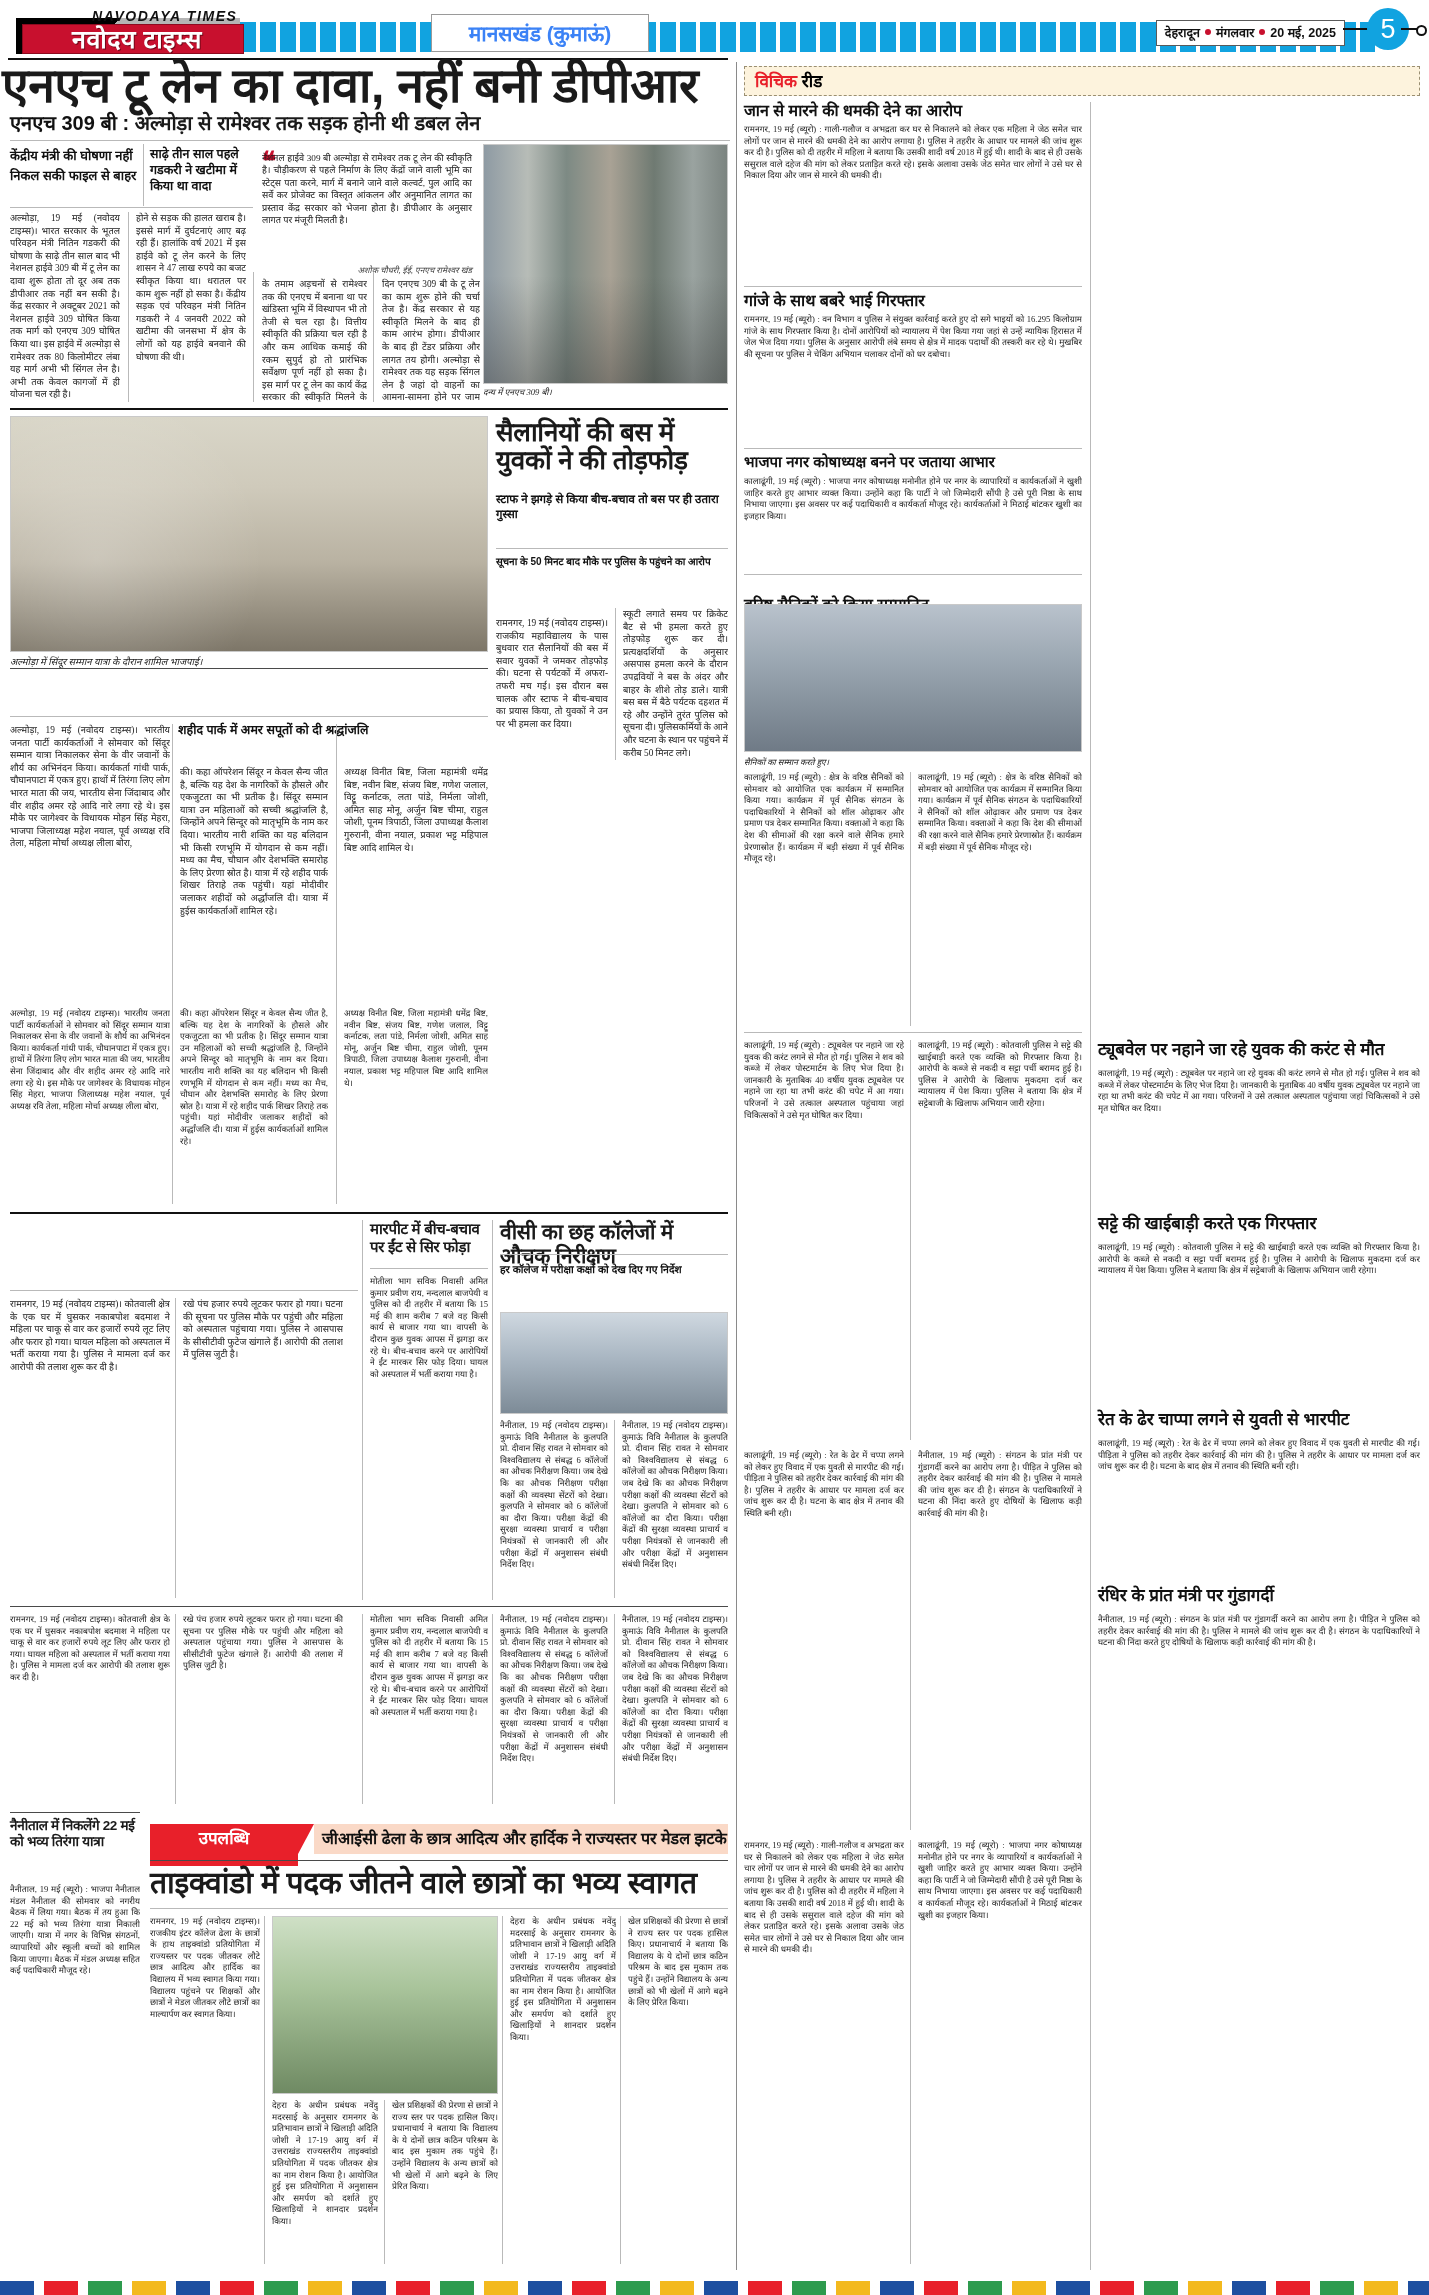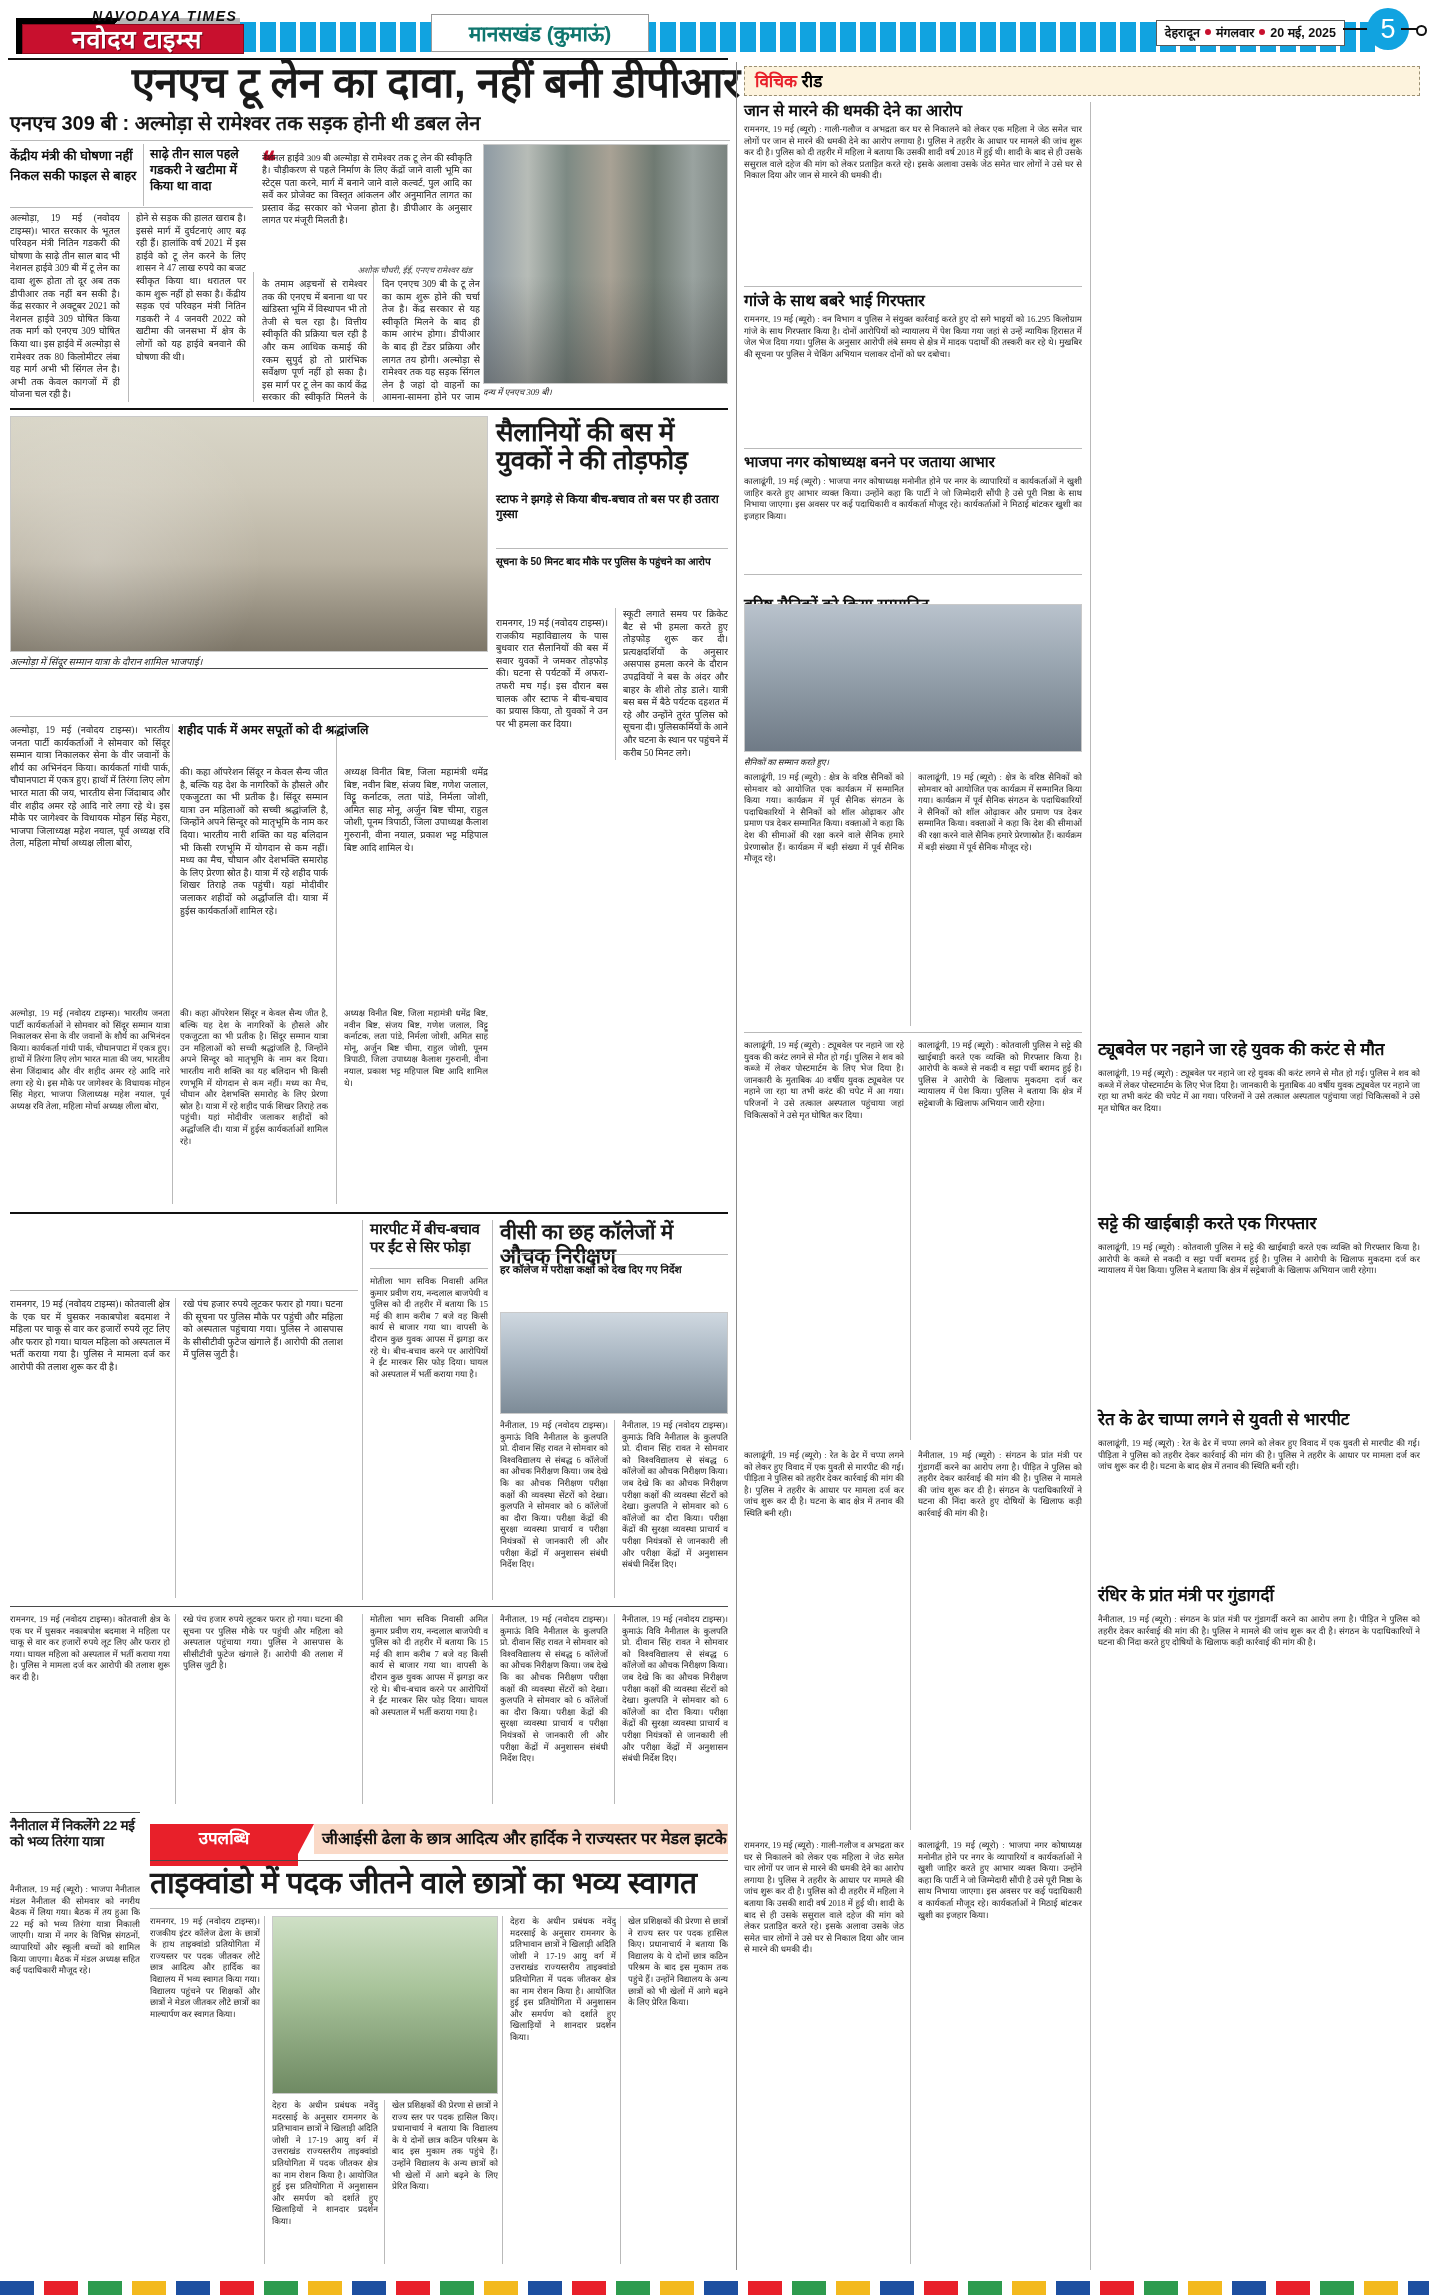"मानसखंड (कुमाऊं)" .mh-edition { color: #0f766e -> #3b82f6 }
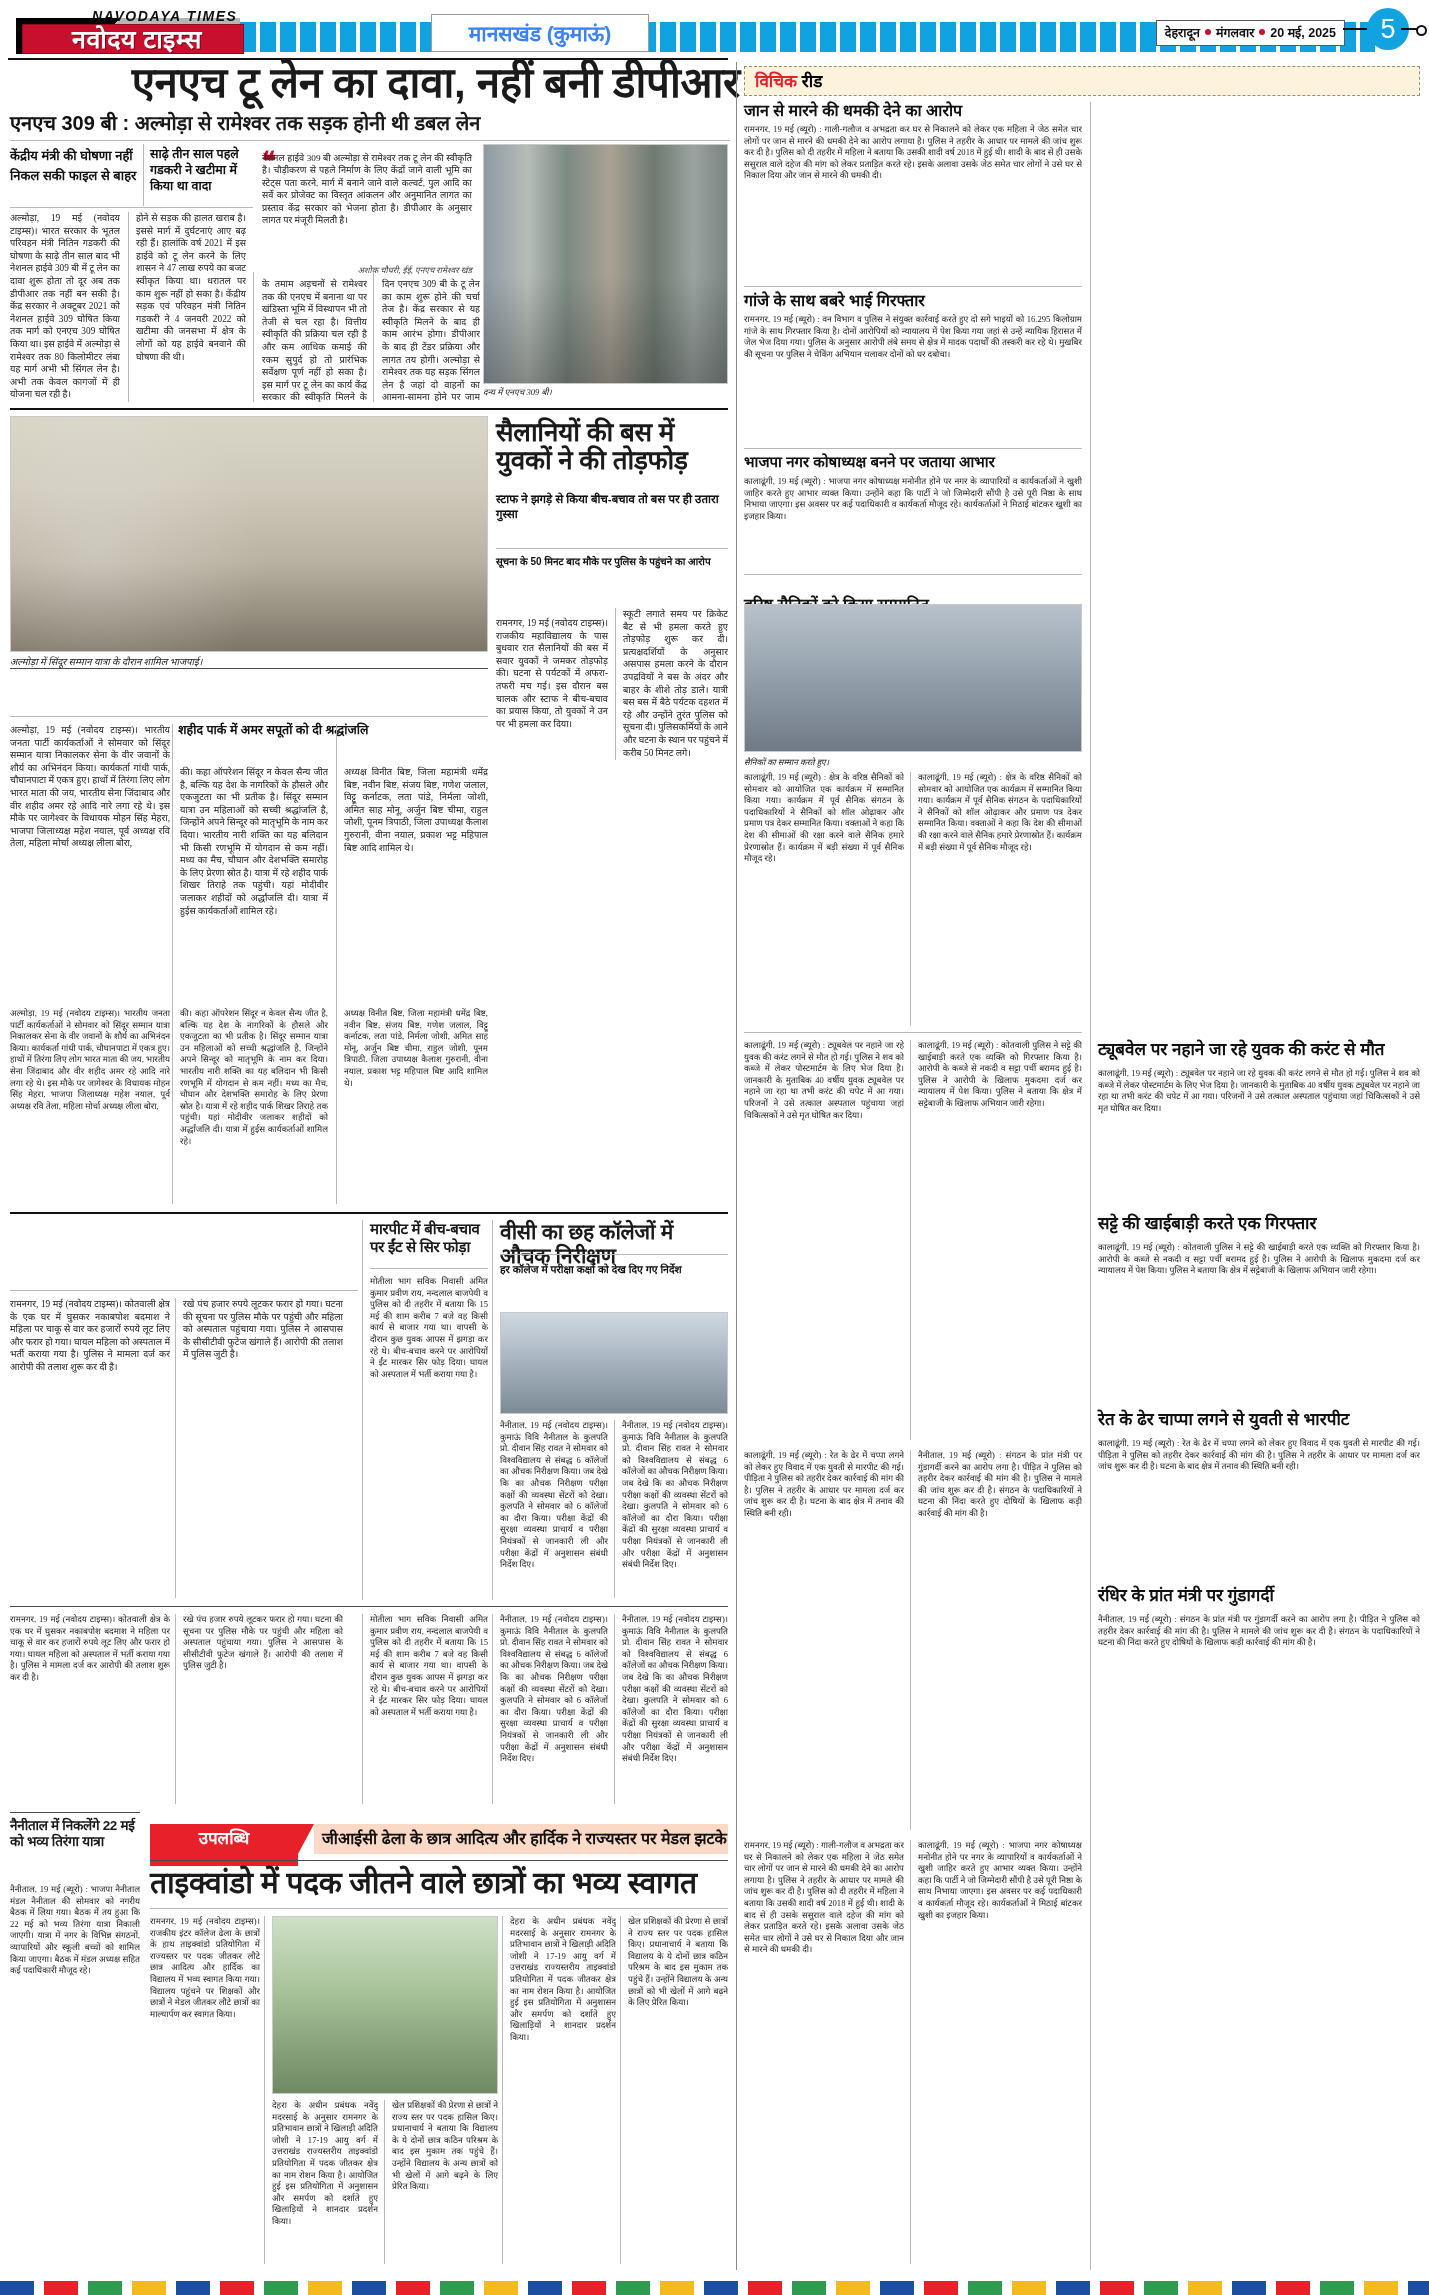"एनएच टू लेन का दावा," div.h-main { font-size: 42px -> 48px; left: 20px -> 2px; text-align: right -> none }
